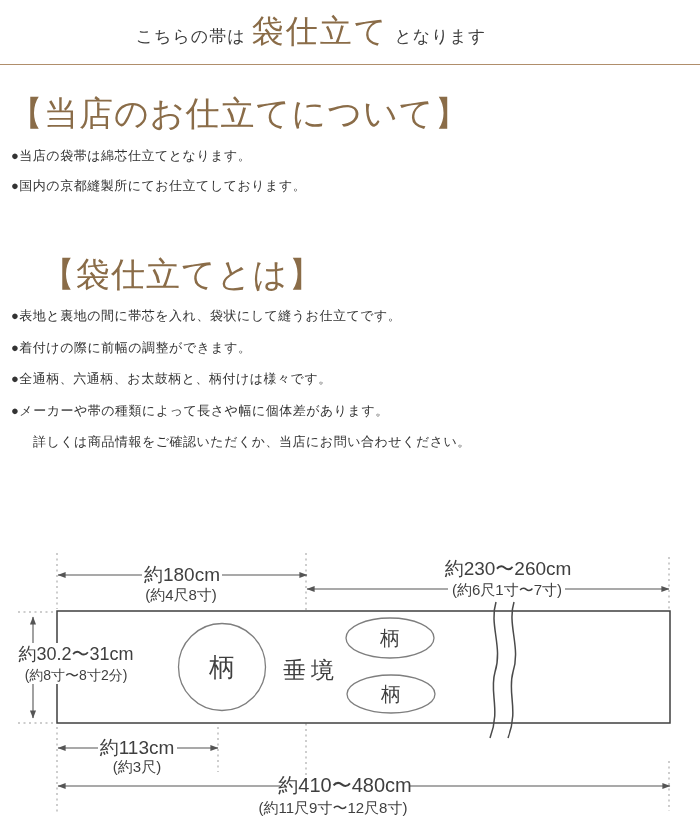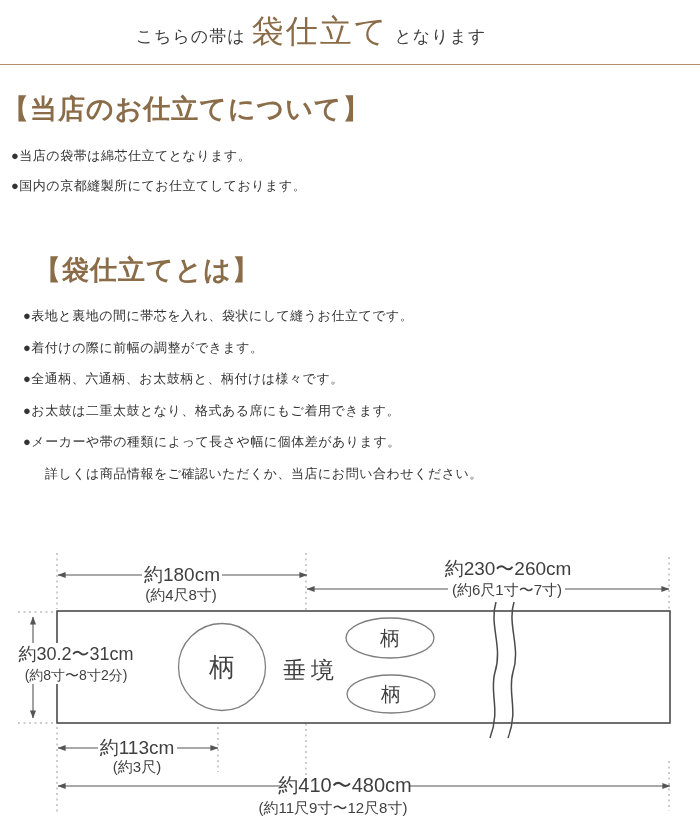"【当店のお仕立てについて】" .sec-h { font-size: 27px -> 34px; font-weight: bold -> none; left: 2px -> 9px }
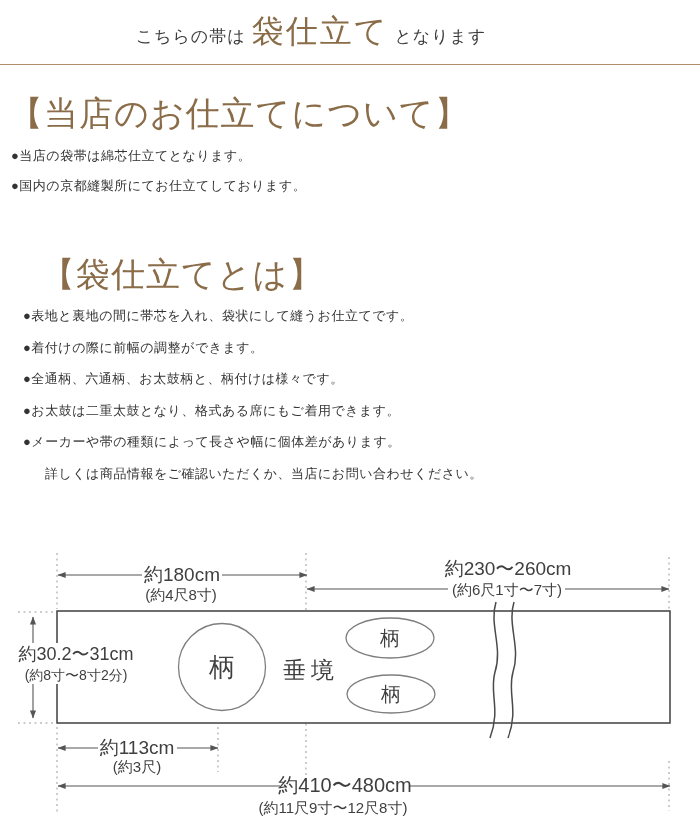"●表地と裏地の間に帯芯を入れ、袋状にして縫うお仕立てです。" .b2 { margin-left: 12px -> none }
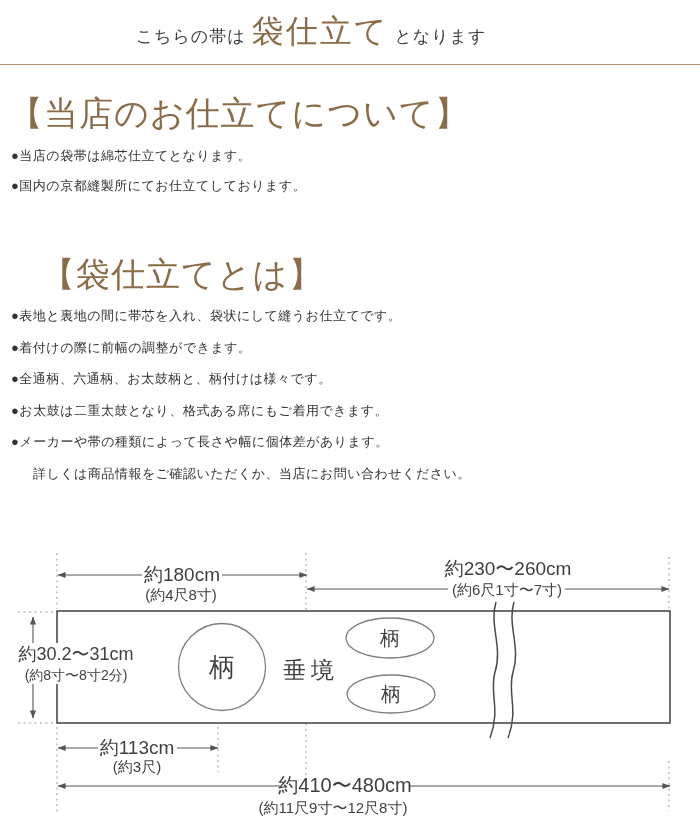"●お太鼓は二重太鼓となり、格式ある席にもご着用できます。" div { html: <div>●お太鼓は二重太鼓となり、格式ある席にもご着用できます。</div> -> none }
